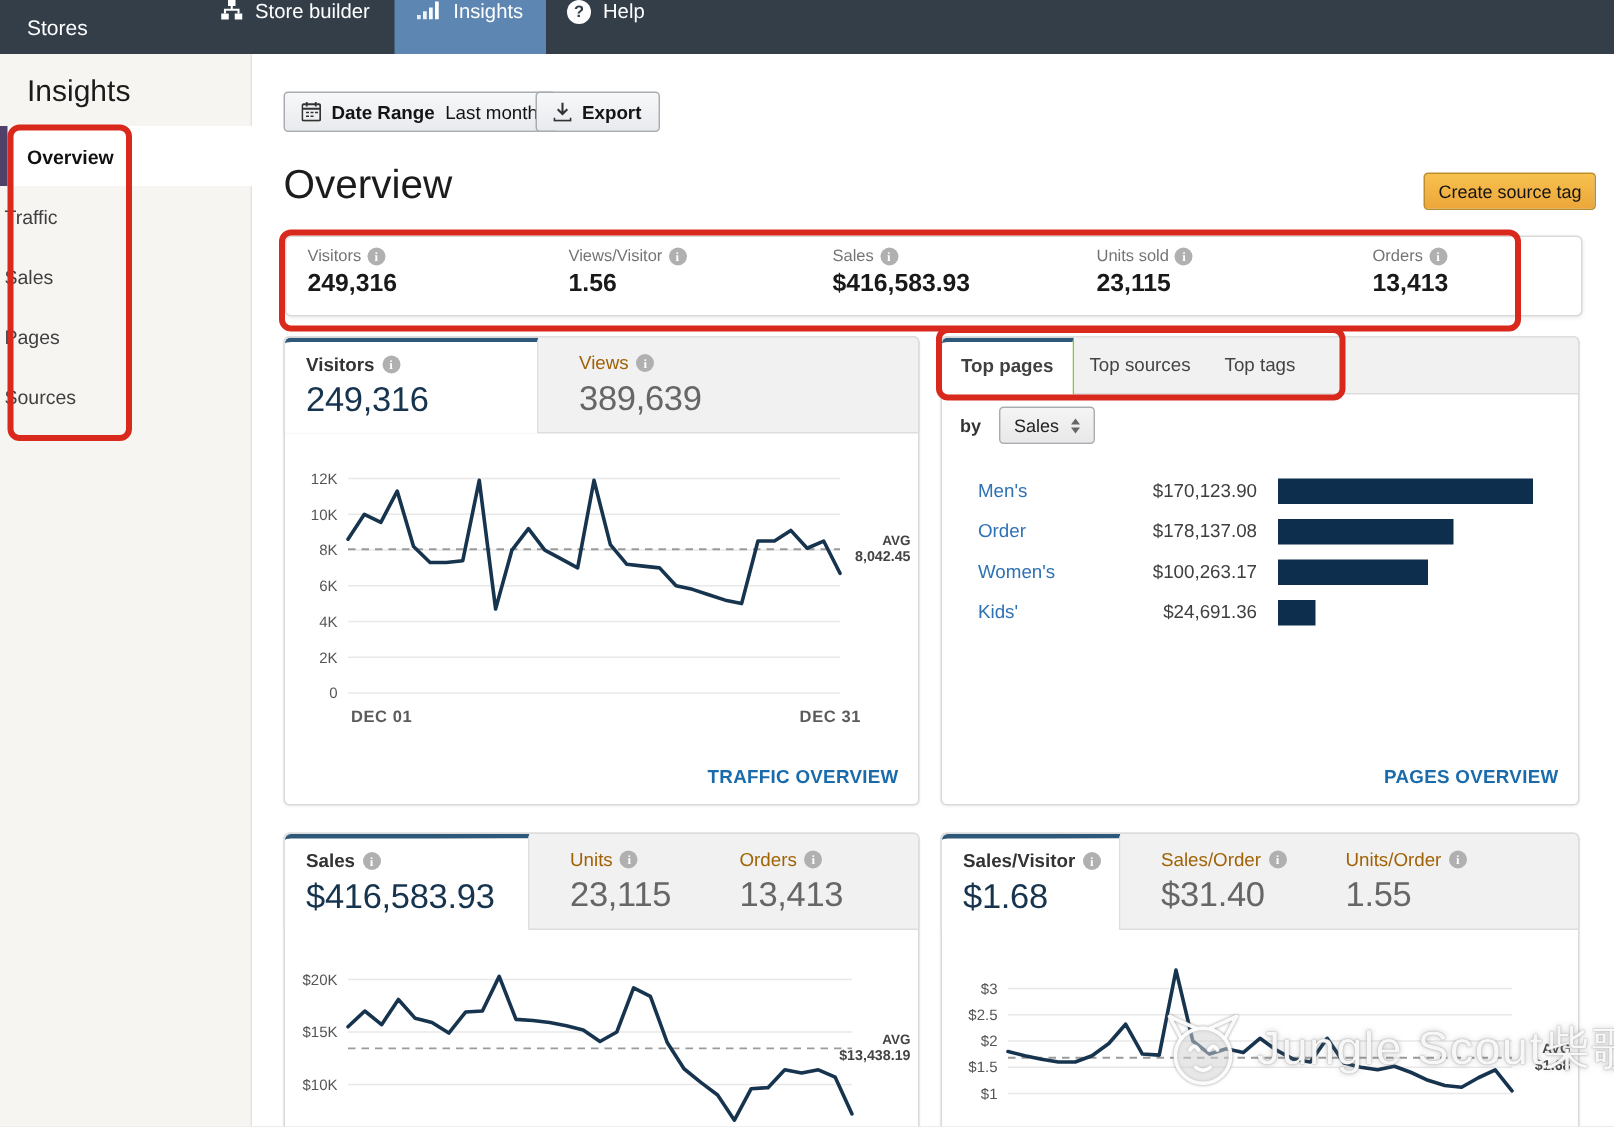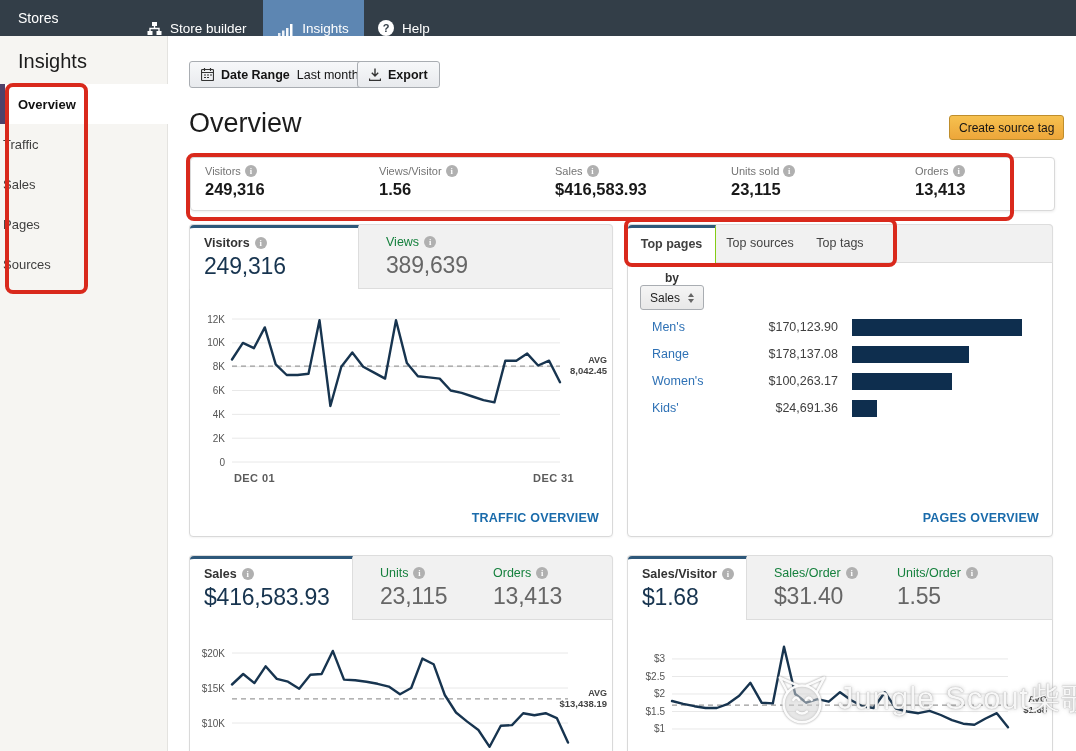"Store builder" .nav-item { align-items: flex-end -> flex-start }
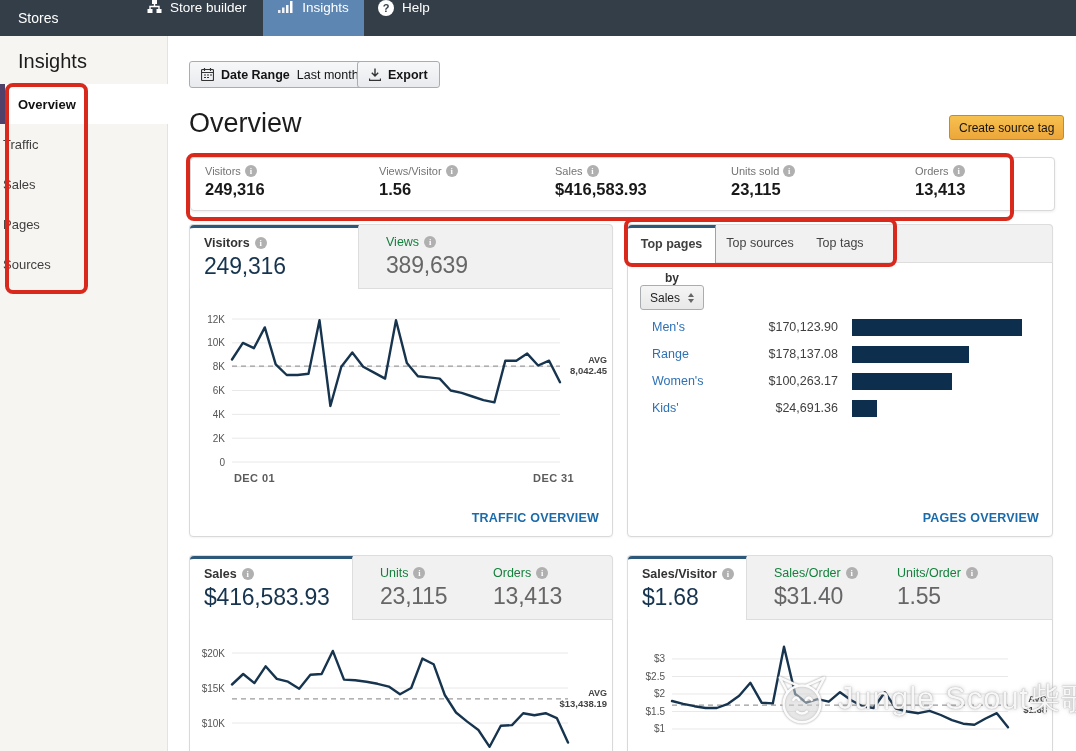"Views" .mtab.inactive .mtab-label { color: #15803d -> #a16207 }
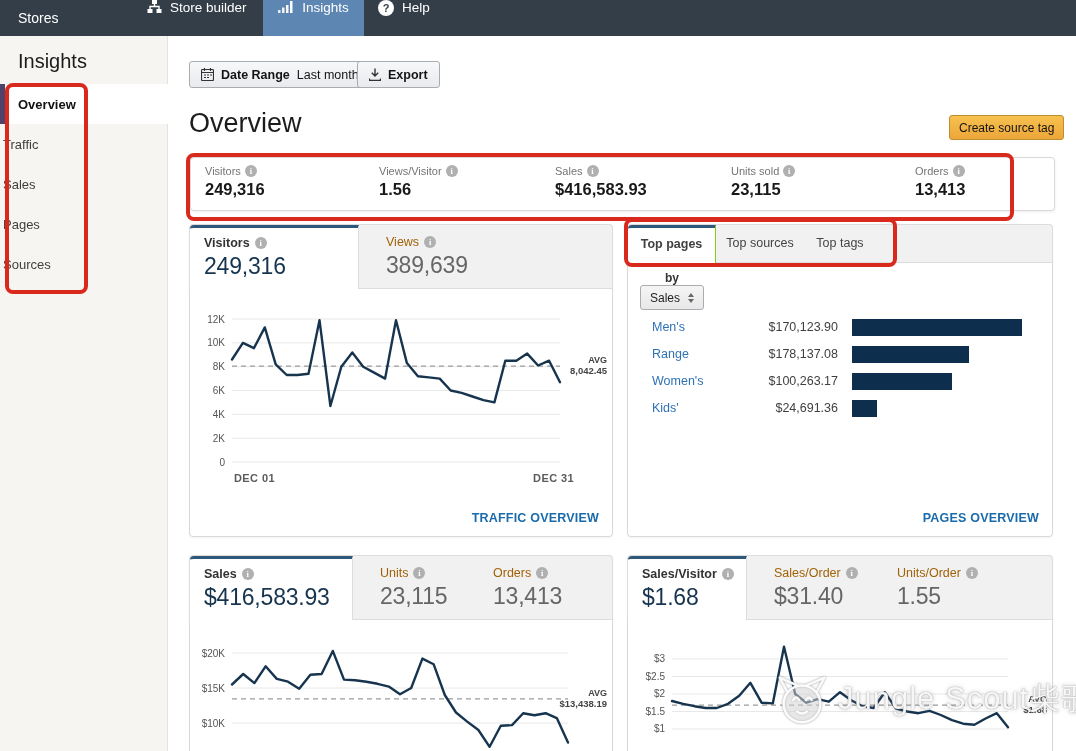"by" .by-row { flex-direction: column -> none; gap: 0 -> 12px }
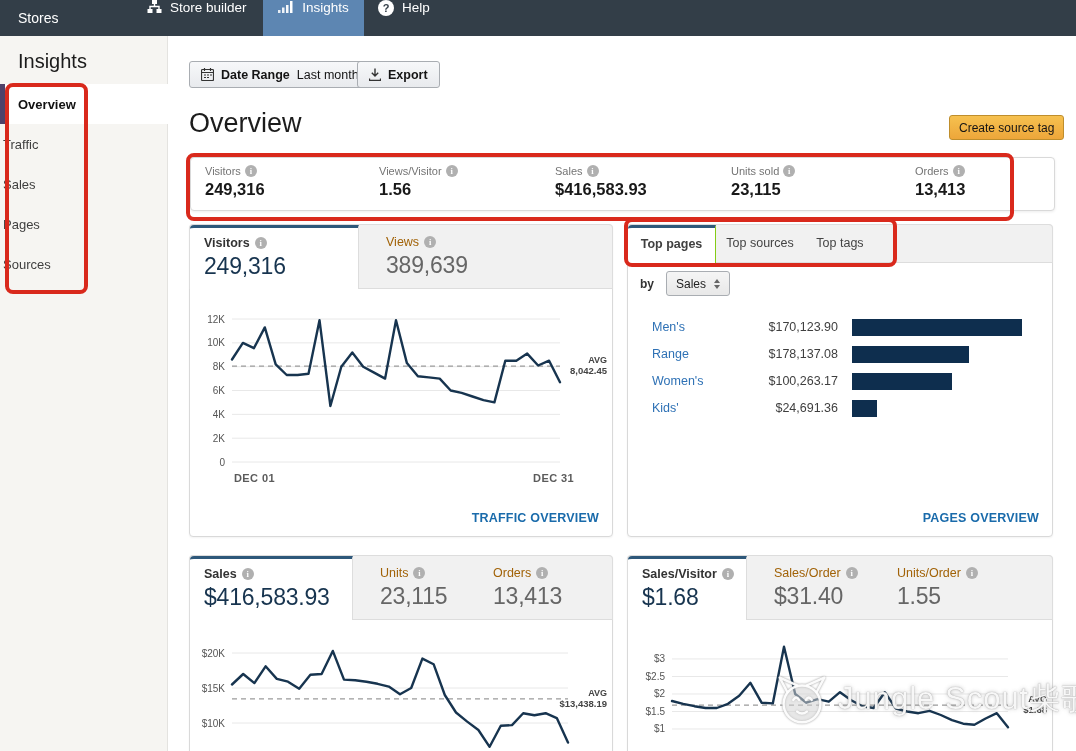"Range" span.prow-name { text: Range -> Order }
